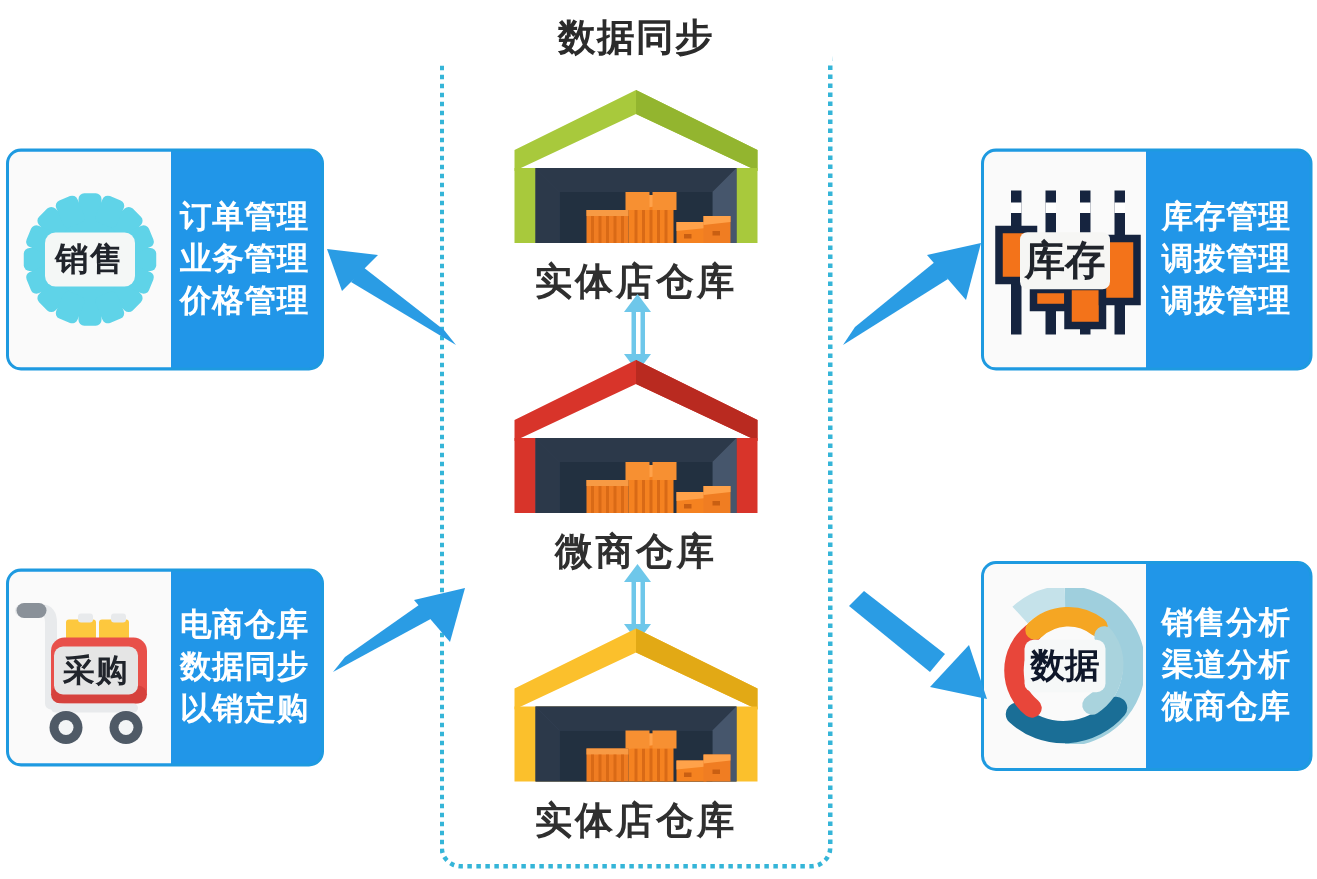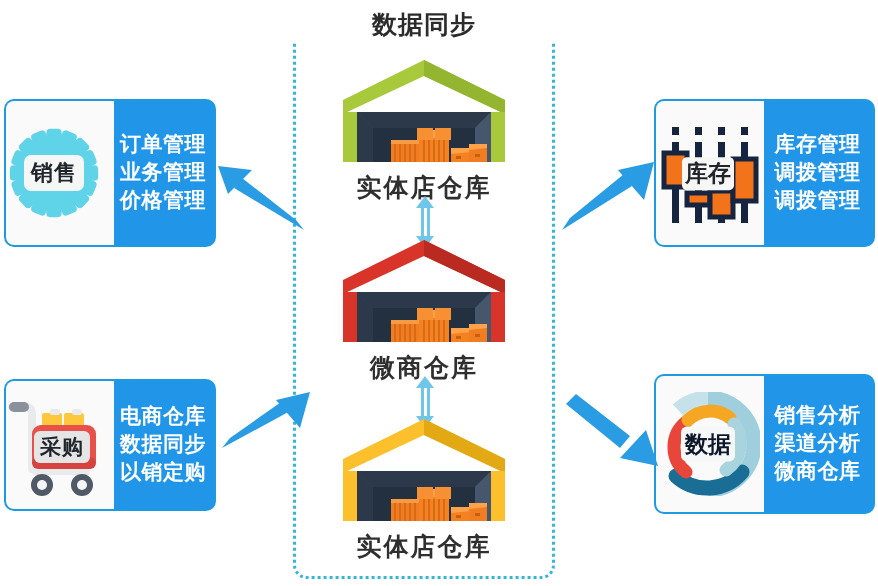"销售" .card-icon { justify-content: flex-start -> center }
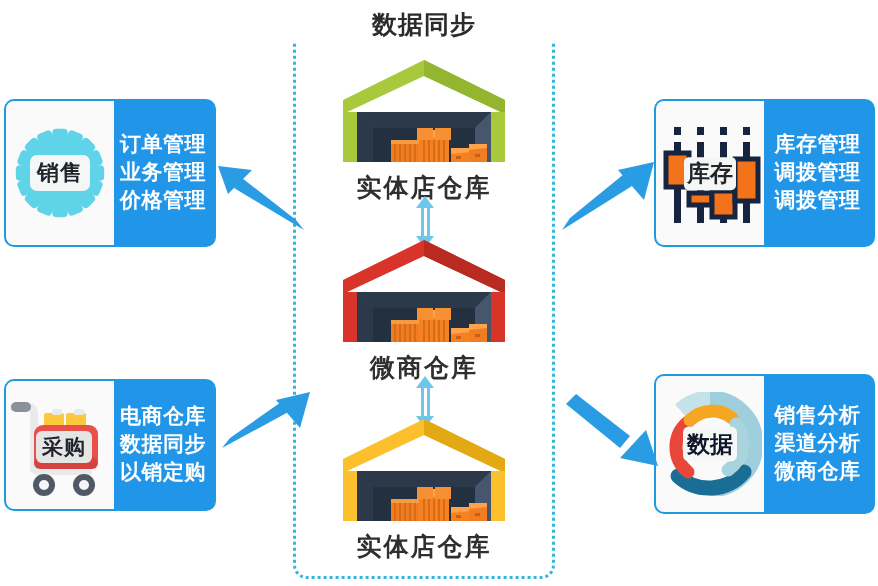"库存" .candle-label { font-size: 23px -> 27px }
